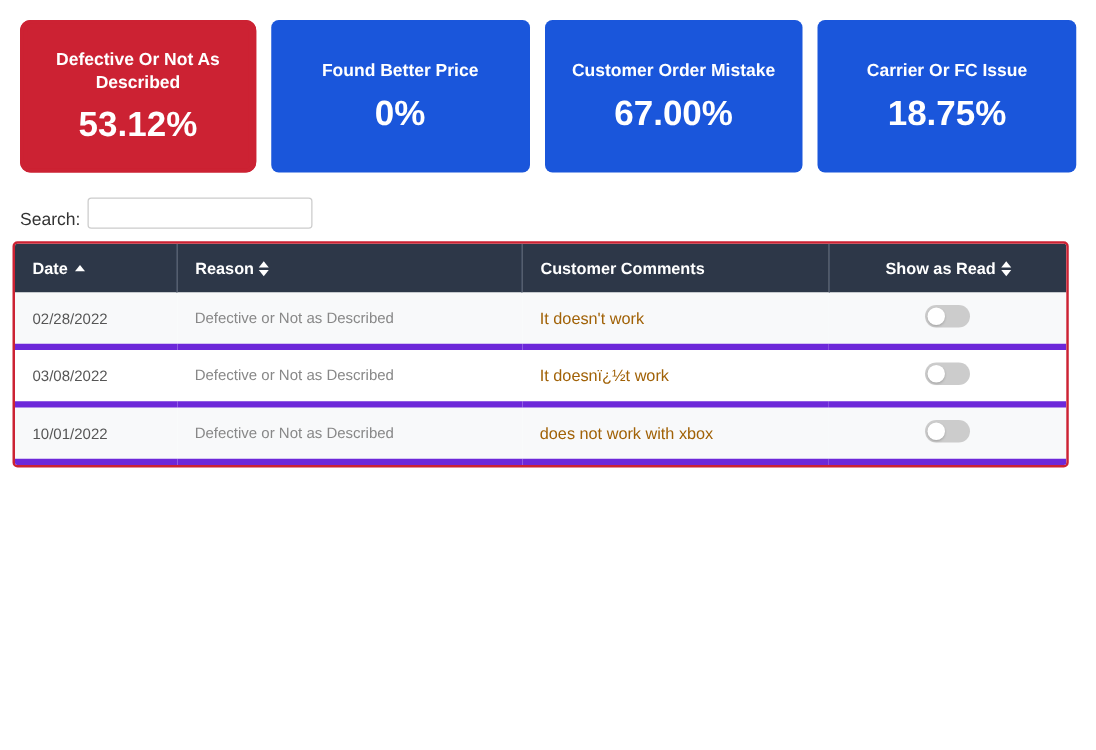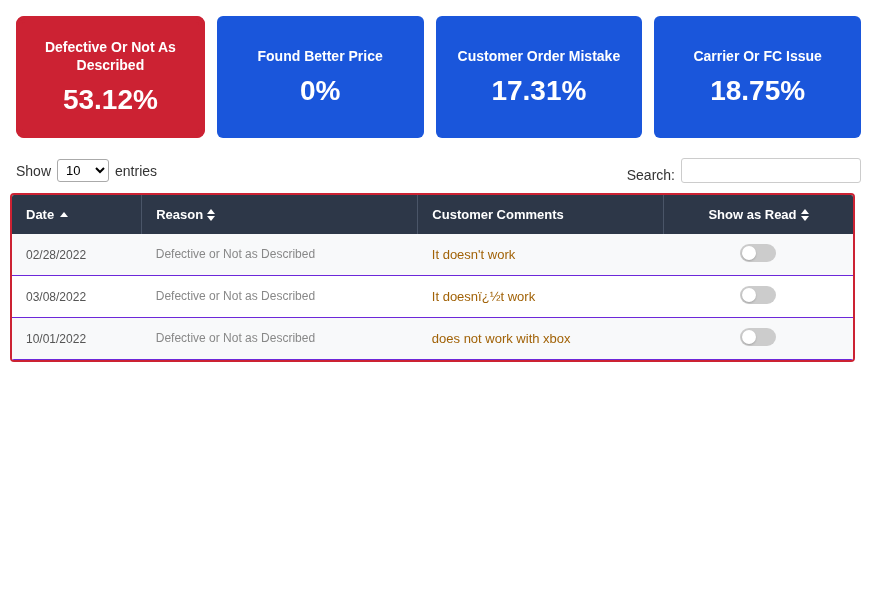"17.31%" div.stat-card-value { text: 17.31% -> 67.00% }
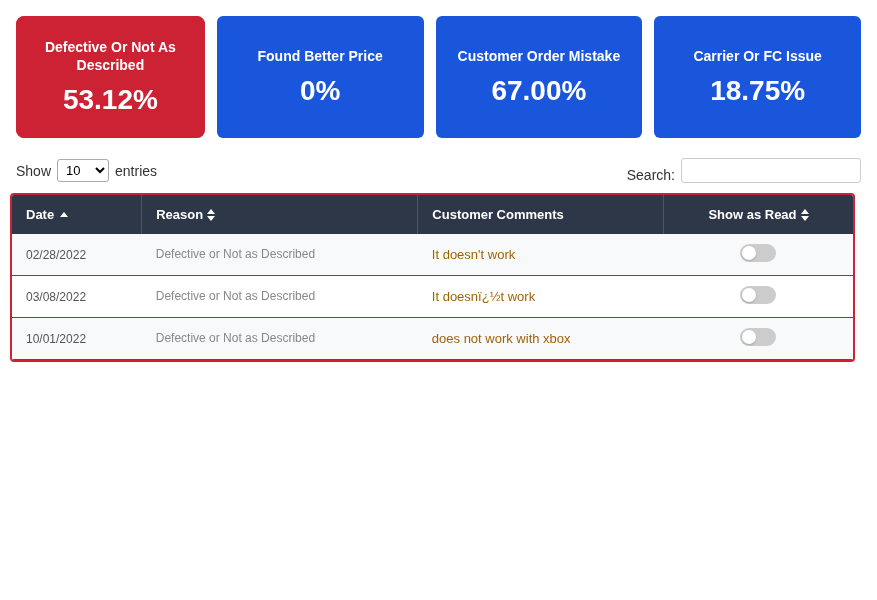"Show" div.controls-left { html: <div> <span>Show</span> <select> <option>10</option> <option>25</option> <option>50</option> <option>100</option> </select> <span>entries</span> </div> -> none }
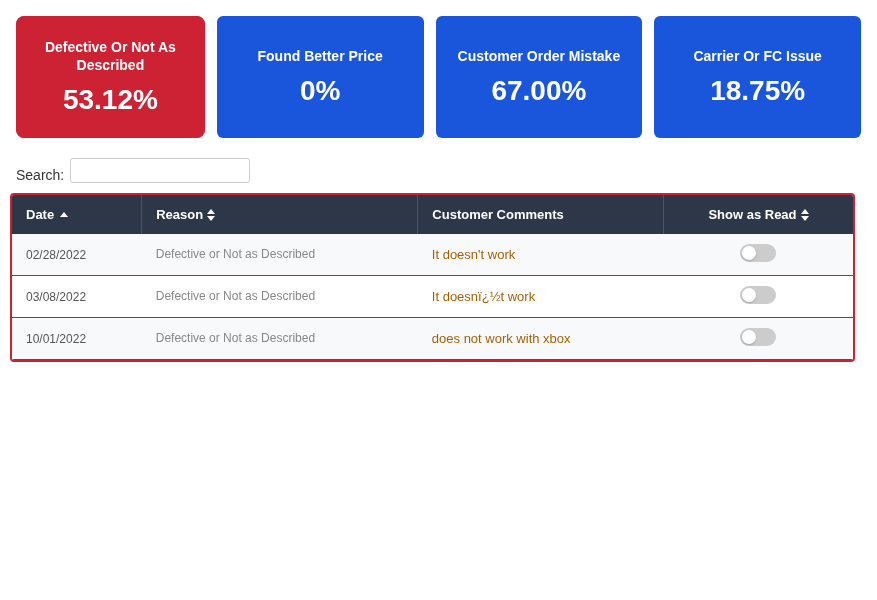"02/28/2022" tbody tr { border-bottom: 1px solid #6d28d9 -> 5px solid #6d28d9 }
